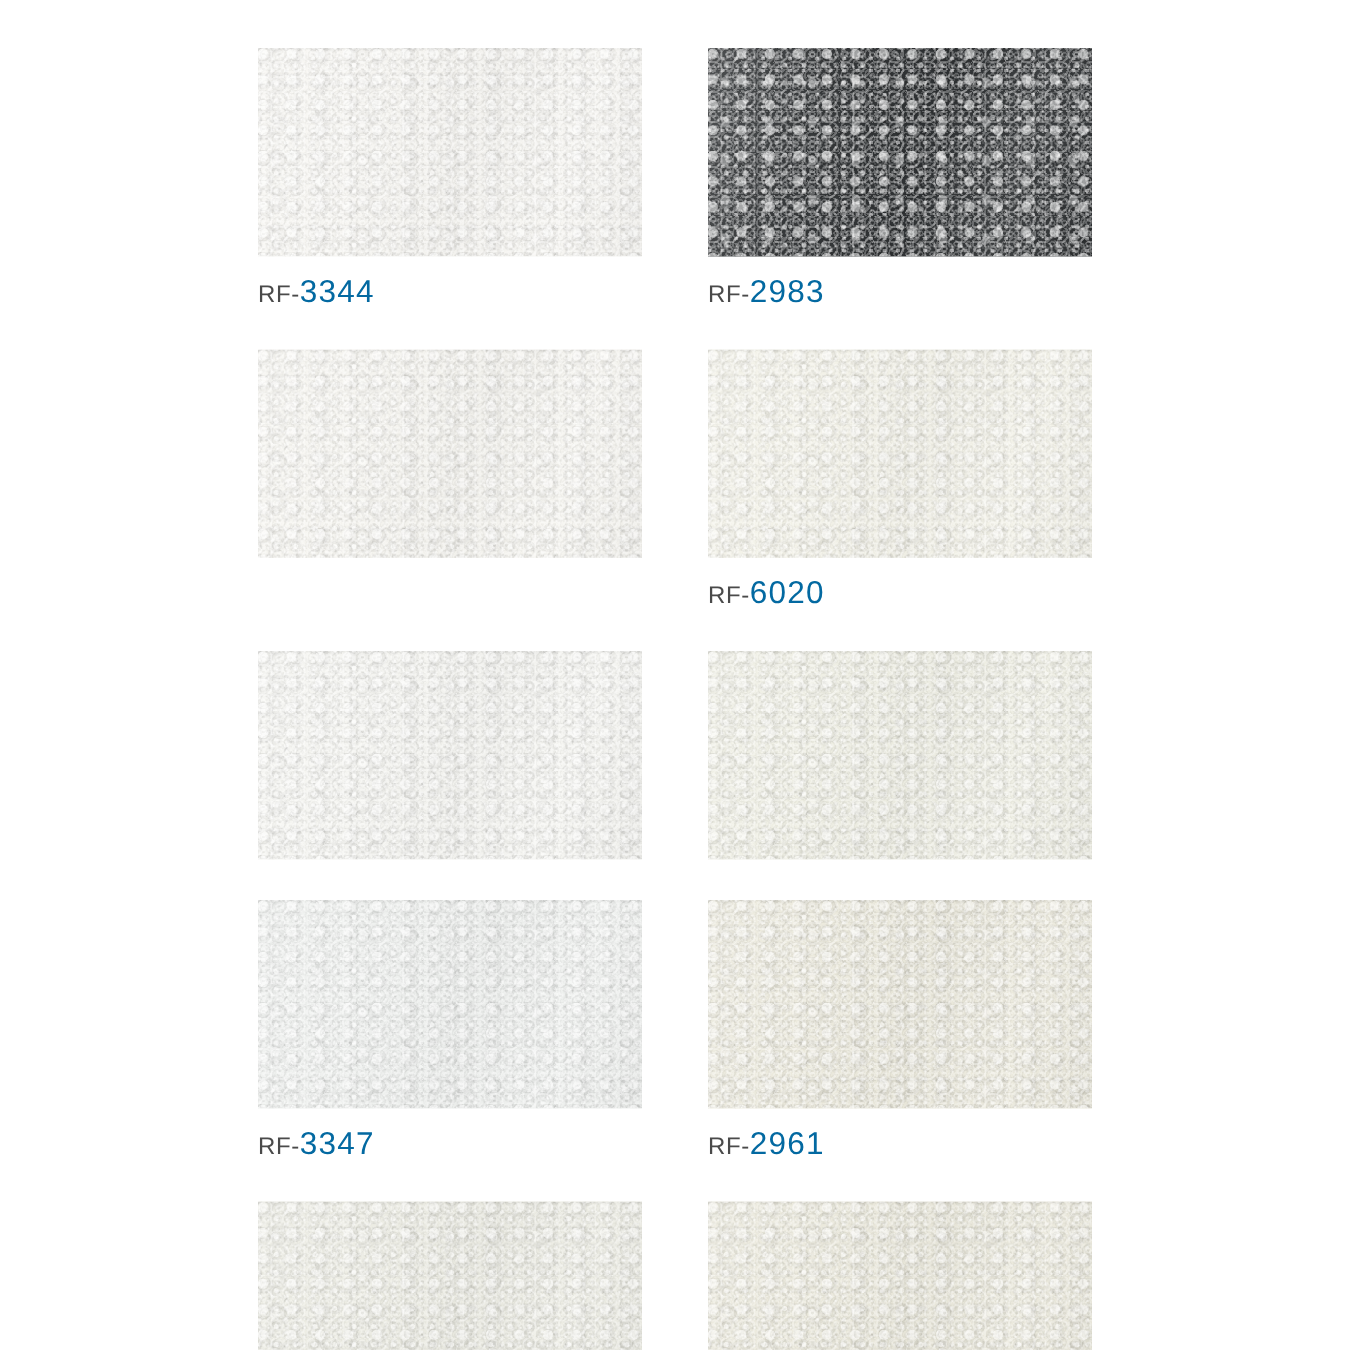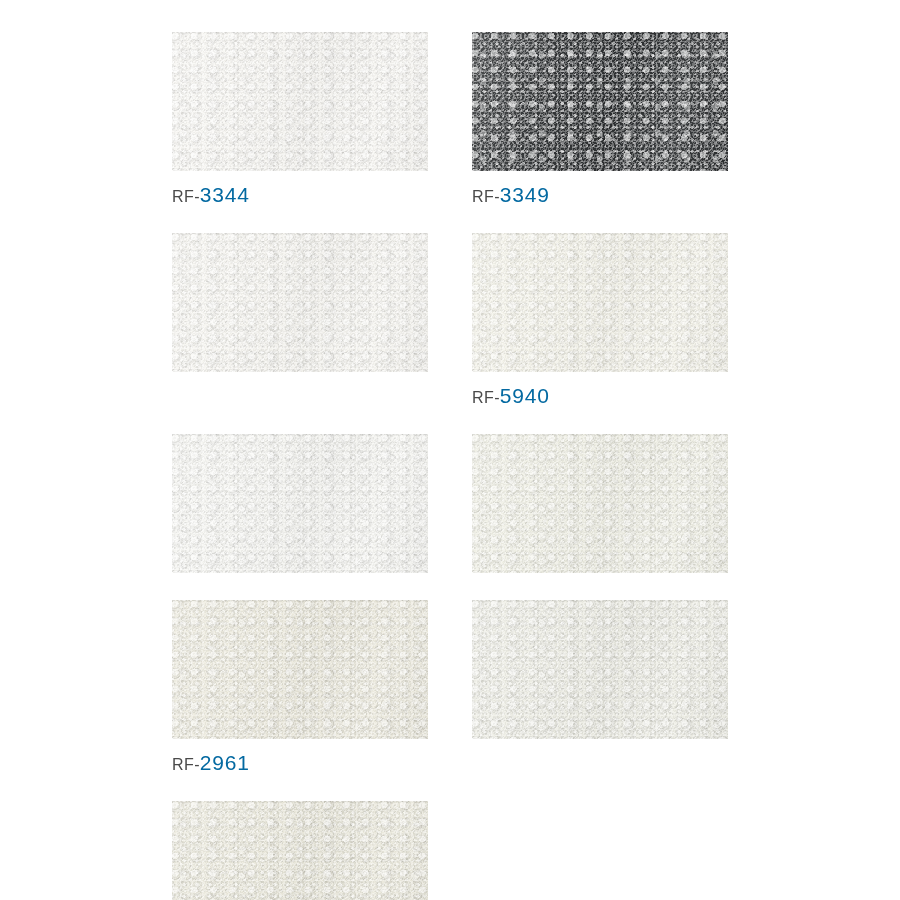"3349" span.code-number { text: 3349 -> 2983 }
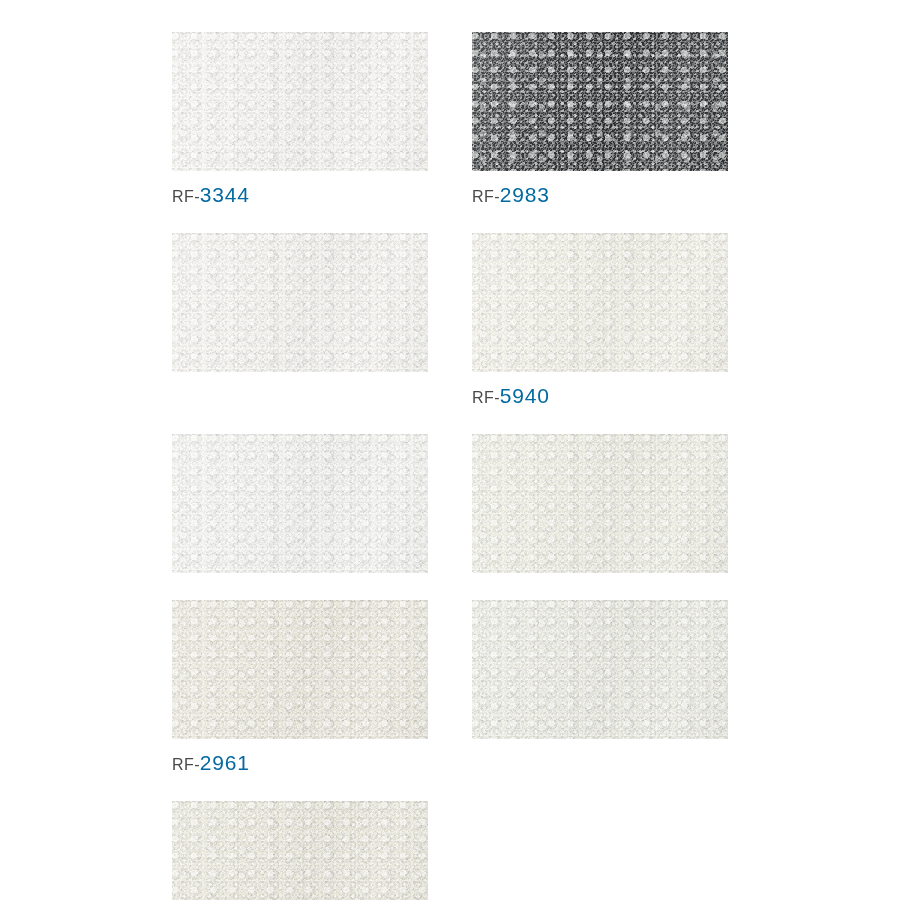"5940" span.code-number { text: 5940 -> 6020 }
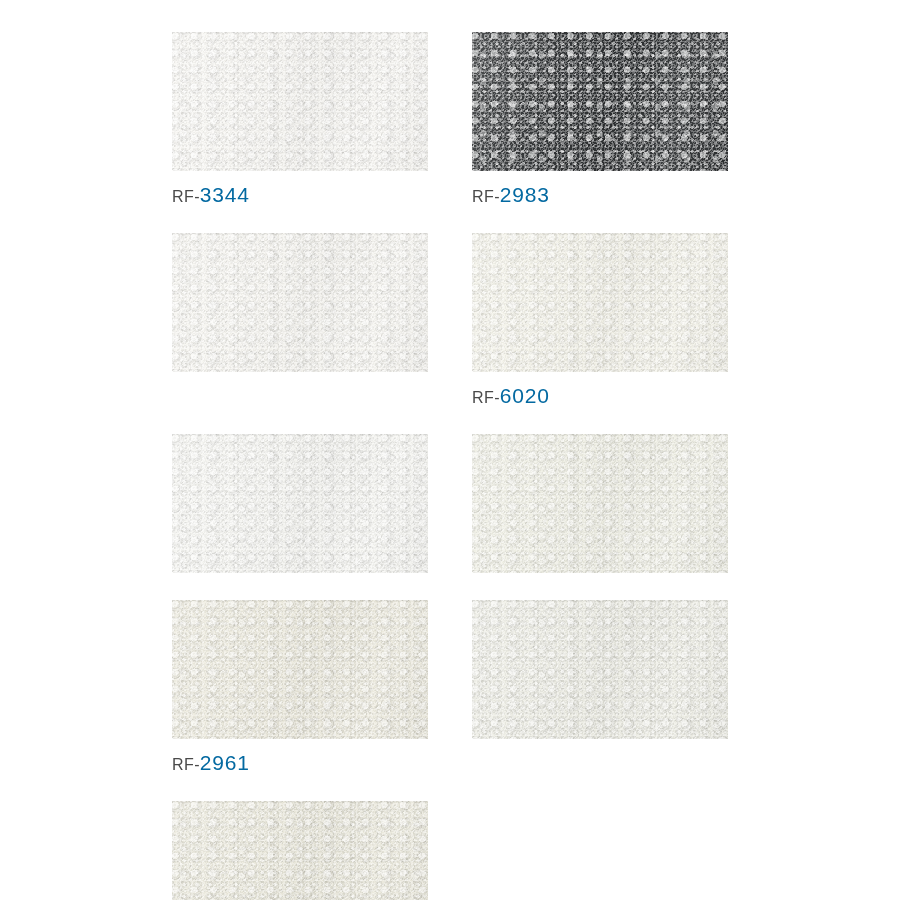"RF-3347" div.swatch-cell { html: none -> <div> <div> <div></div> <div></div> <div></div> </div> <div> <span>RF-</span><span>3347</span> </div> </div> }
